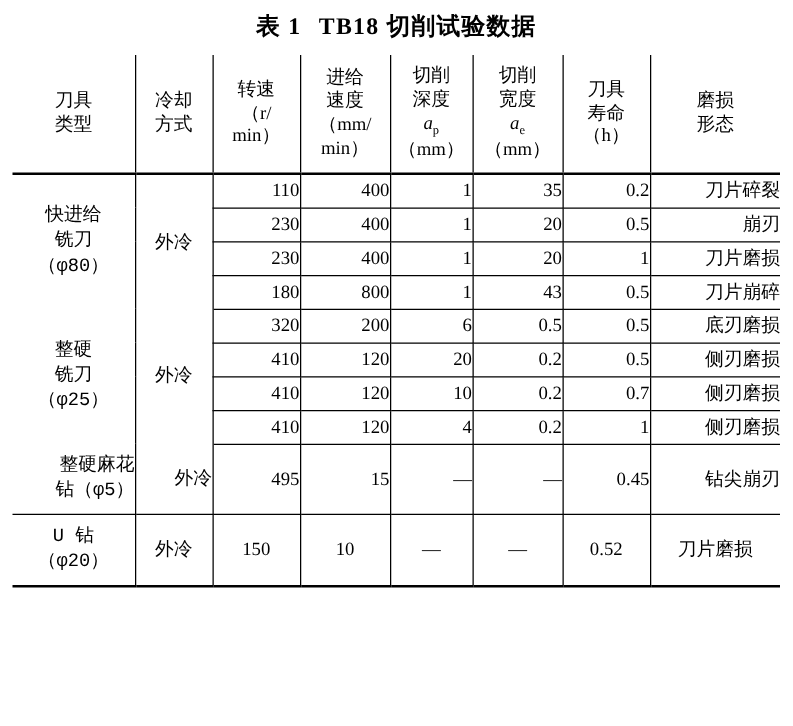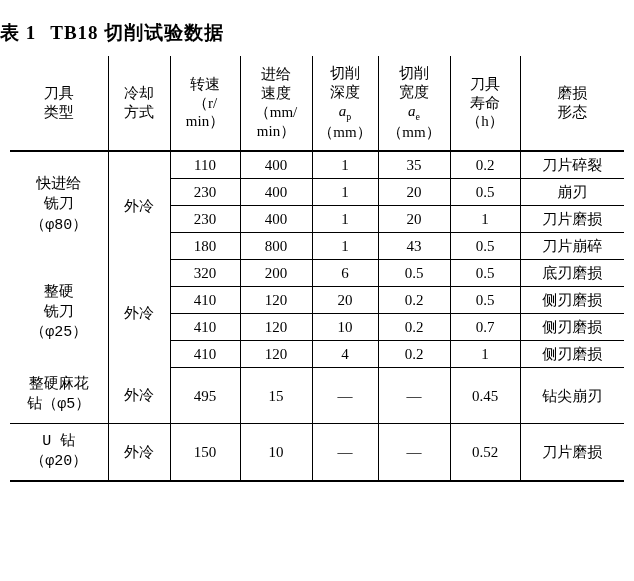"表 1 TB18 切削试验数据" .caption { padding-top: 20px -> 8px; text-align: none -> center }
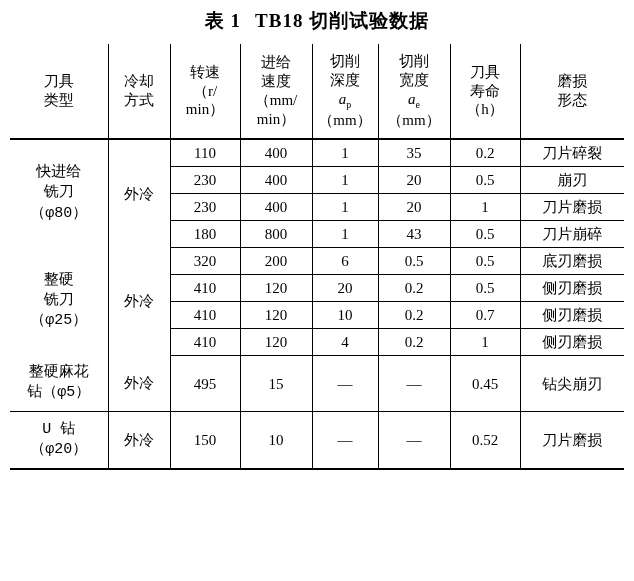"110" tbody td.inner-sep { text-align: none -> right }
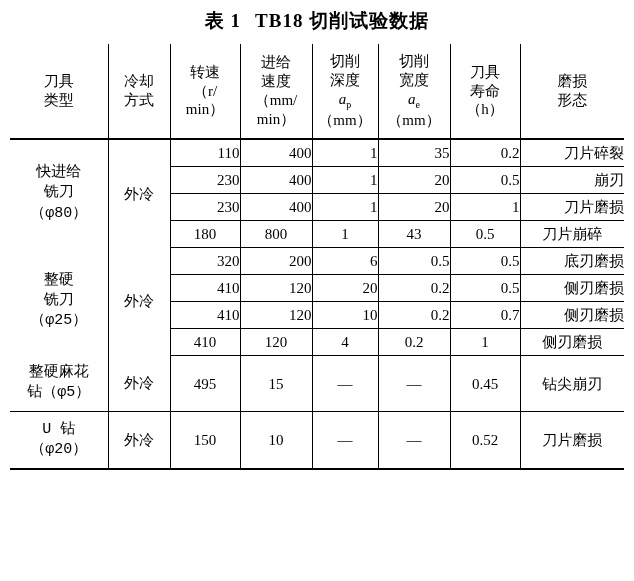"180" tbody tr.grp-end td { text-align: none -> right }
